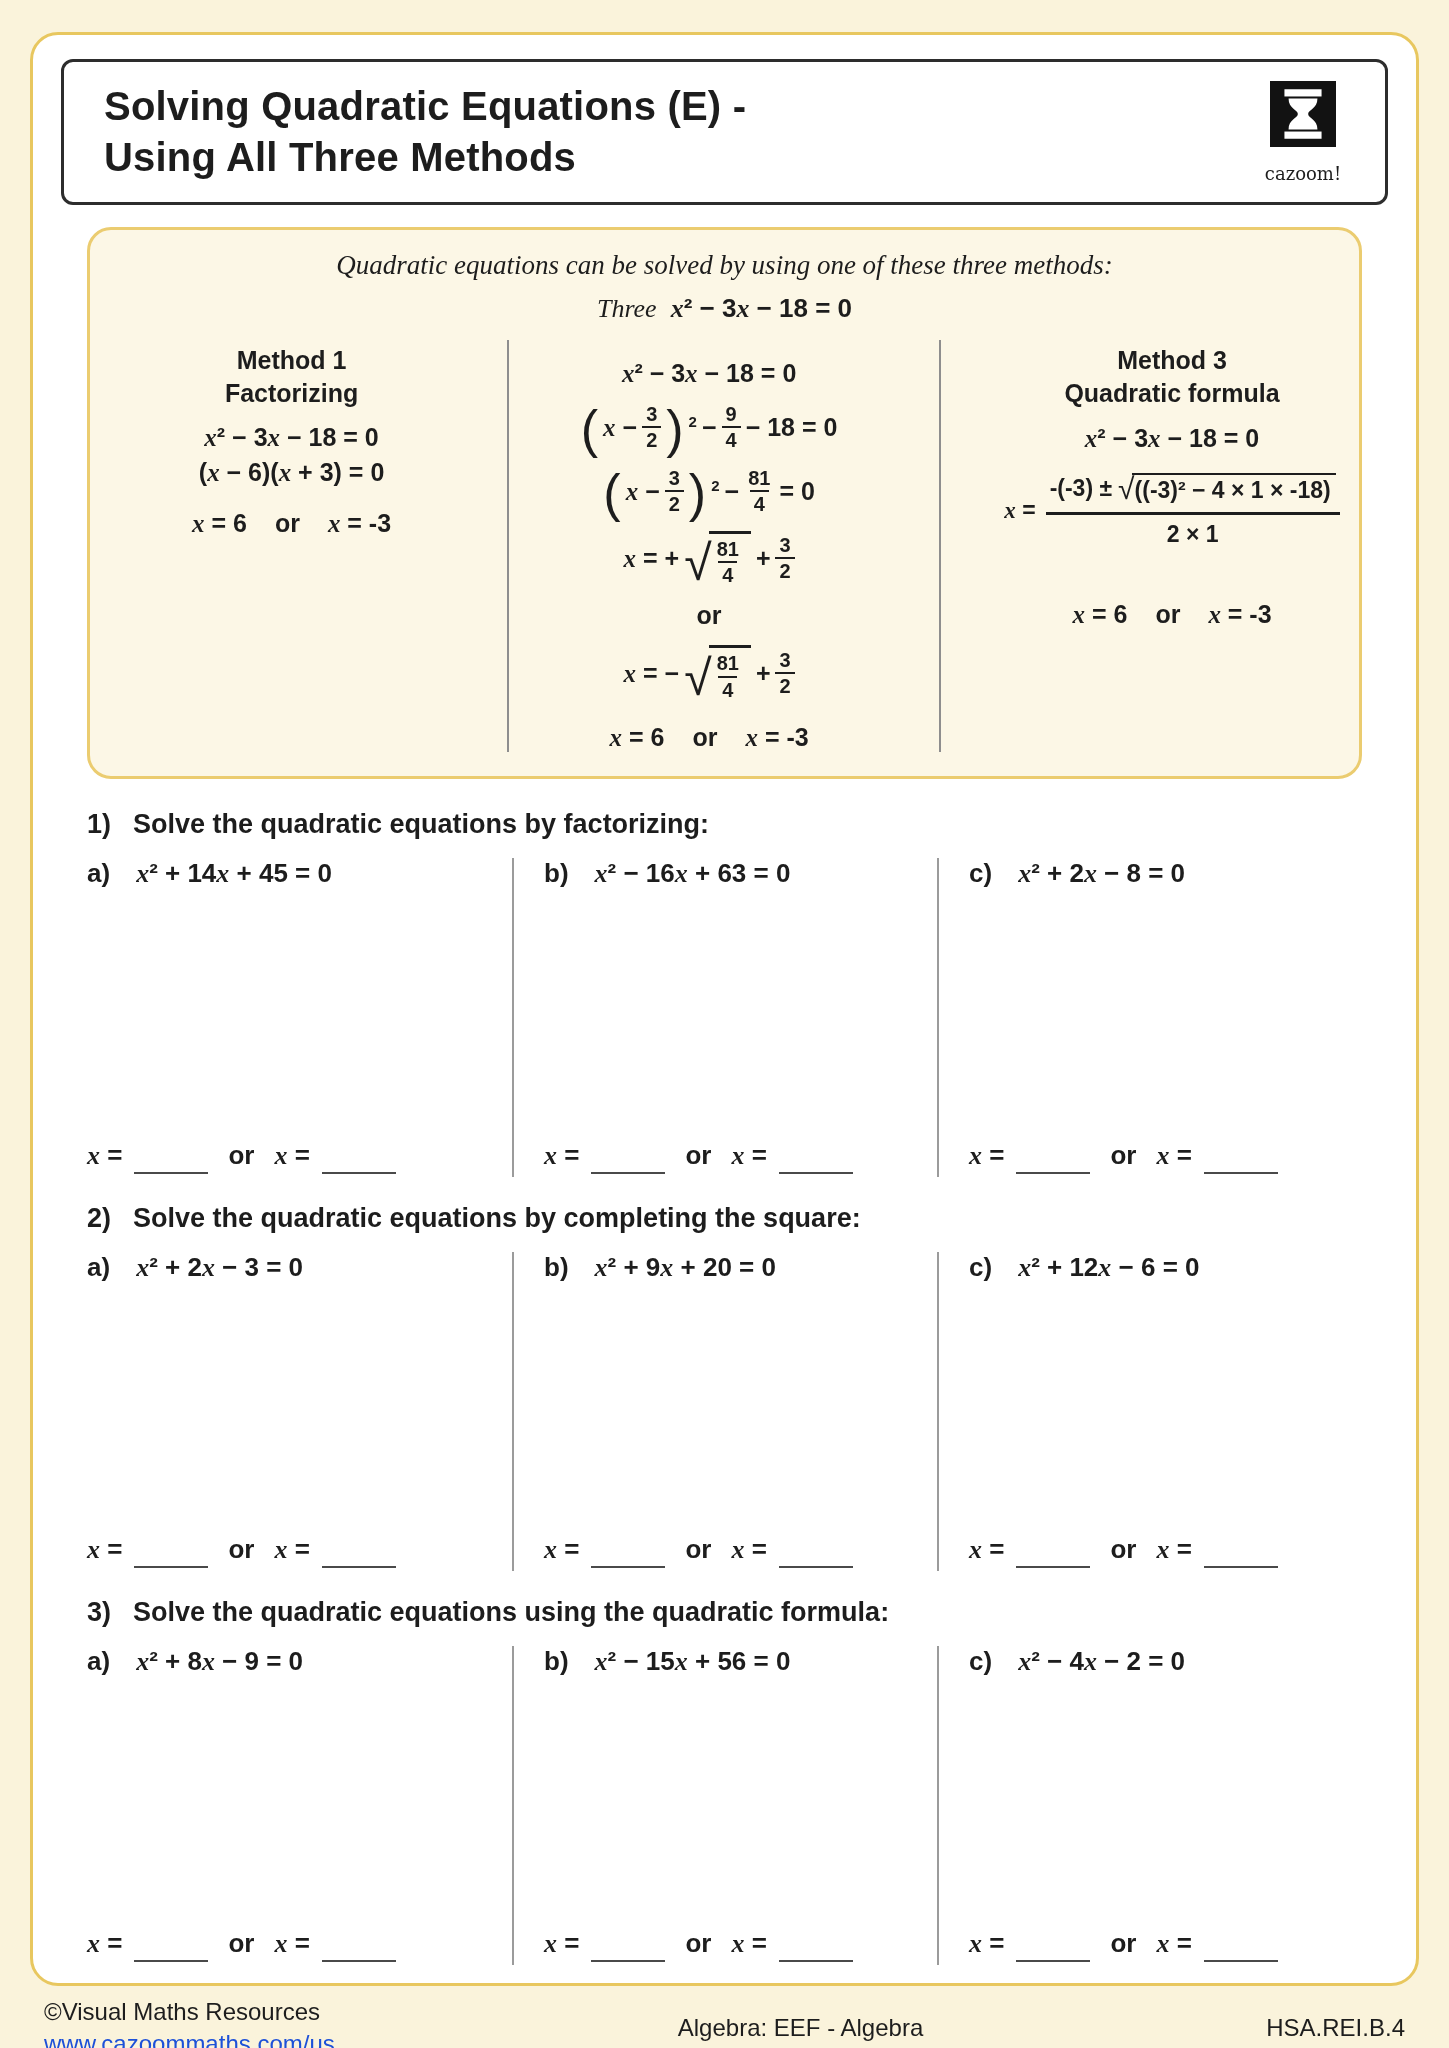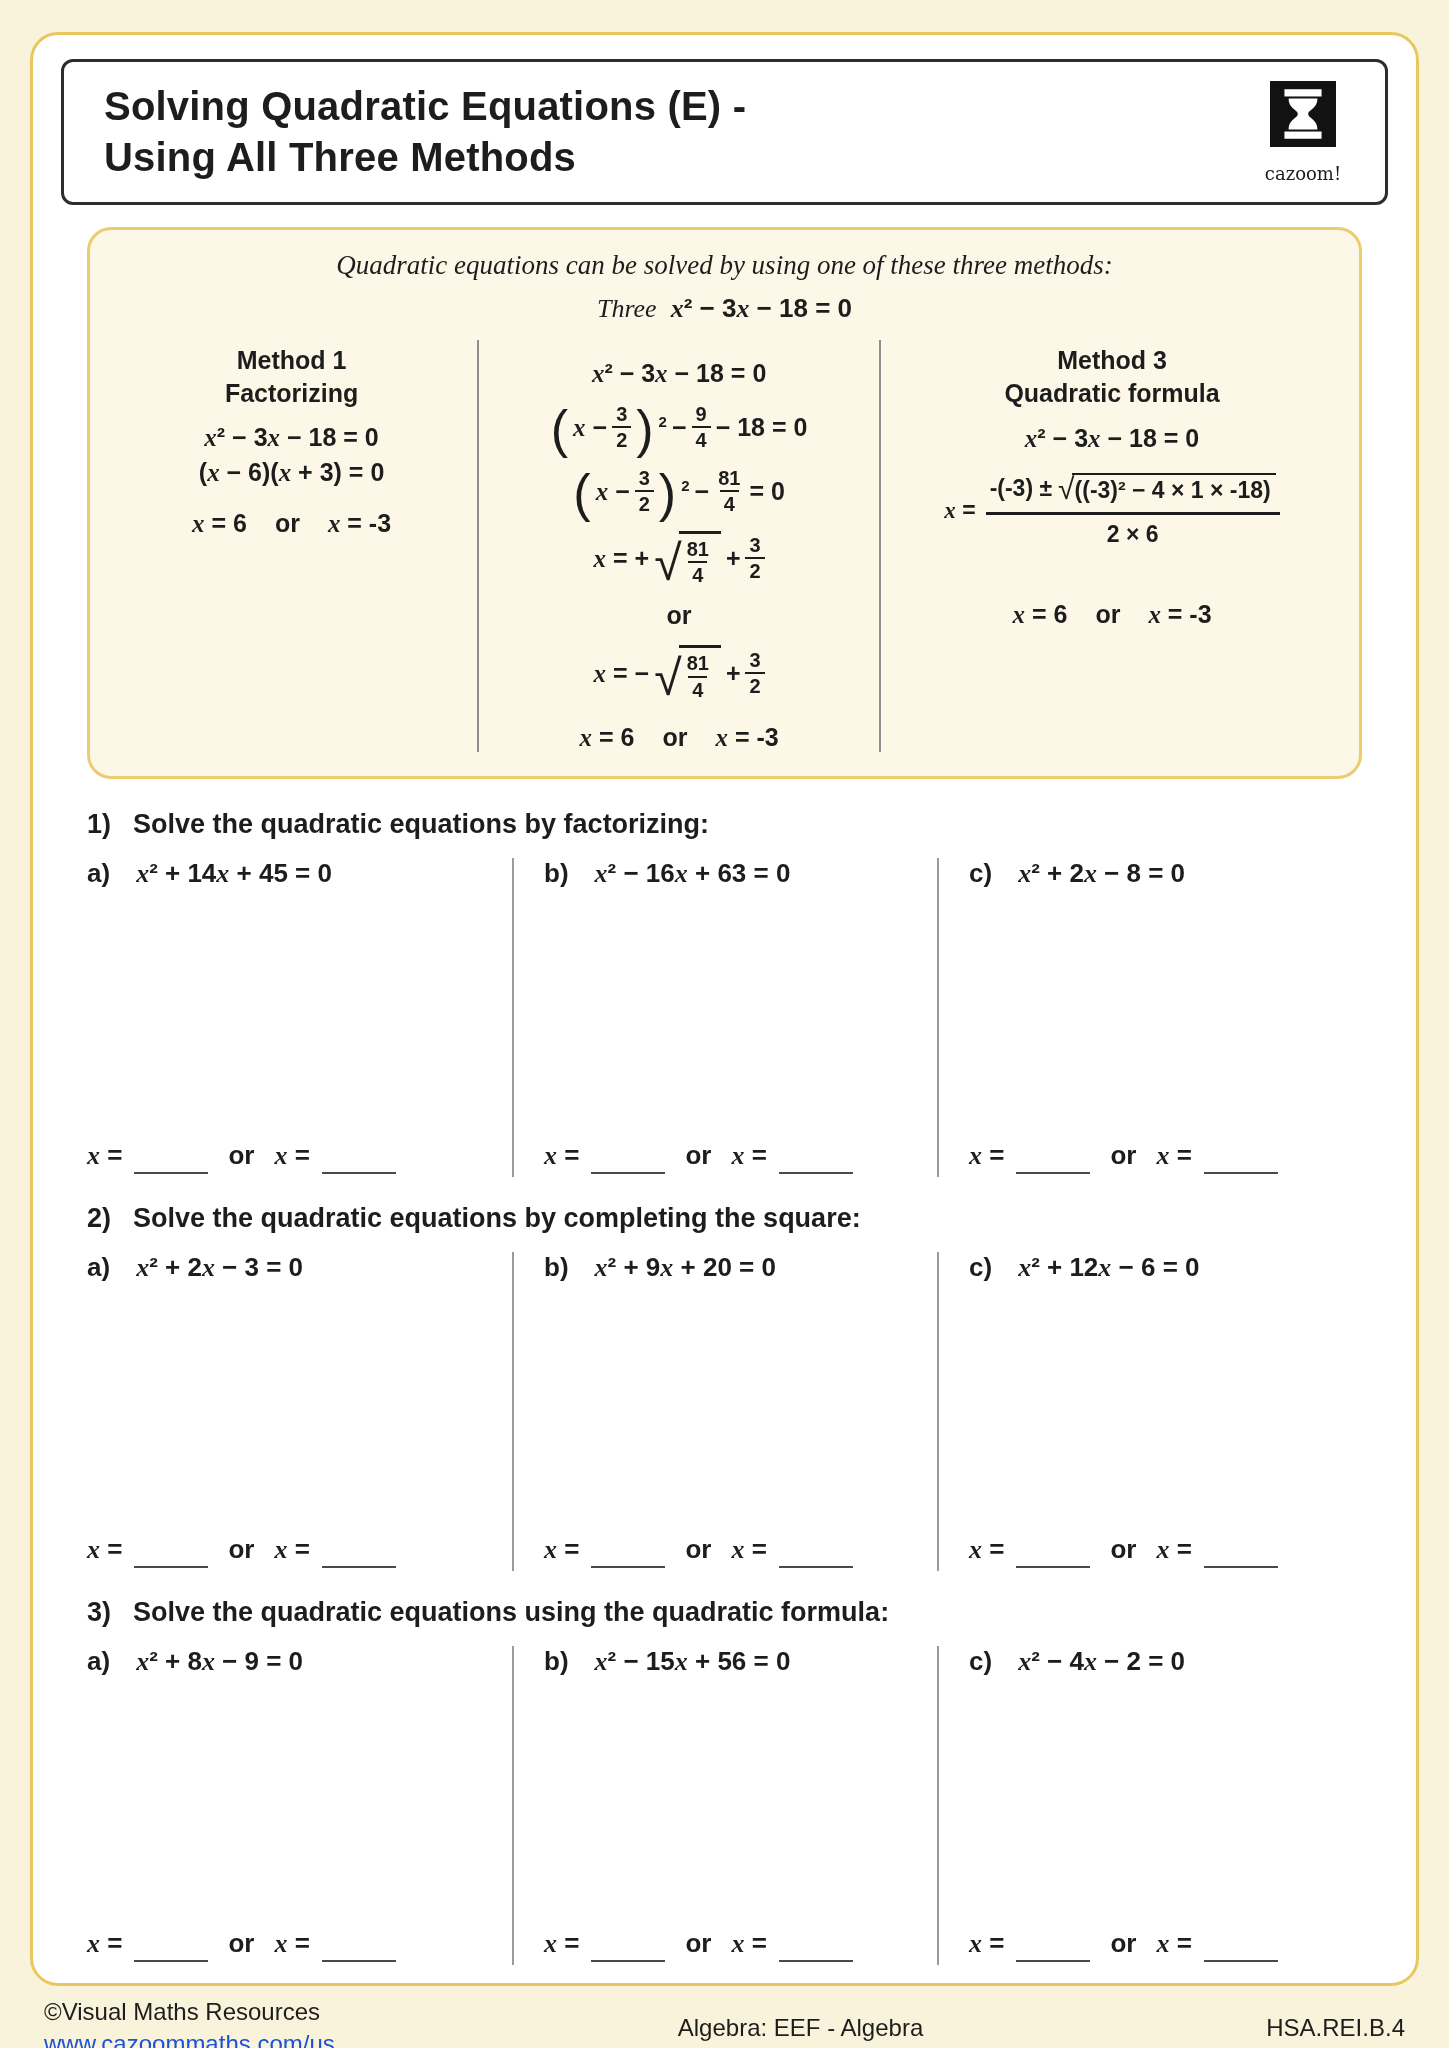"Method 1" .methods-grid { gap: none -> 30px }
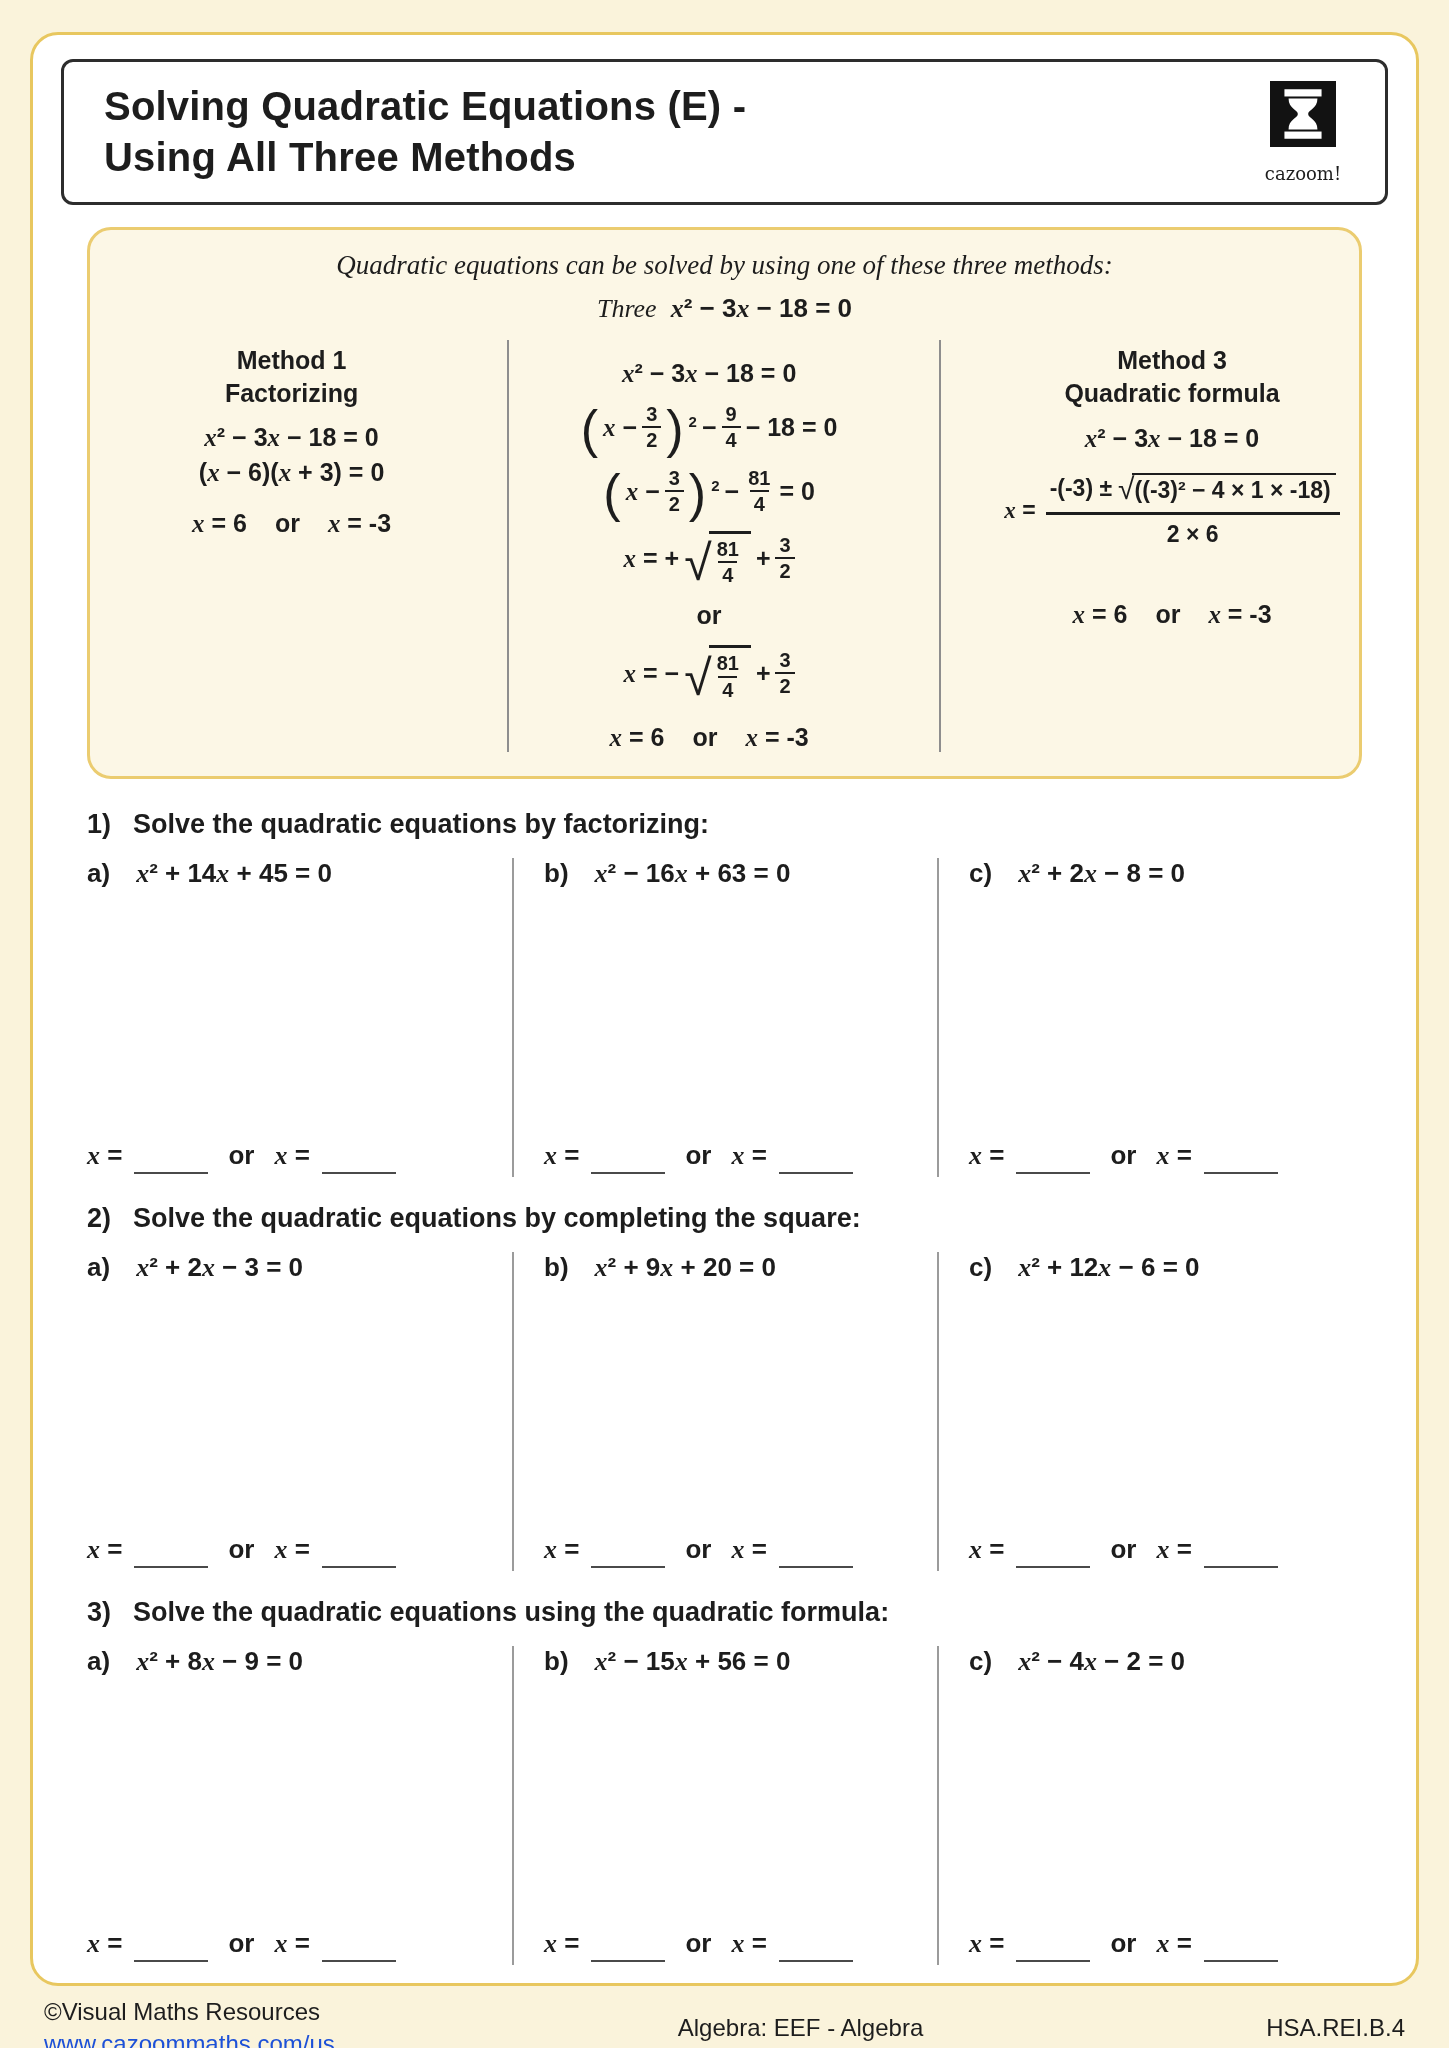"2 × 6" span.bf-den { text: 6 -> 1 }
